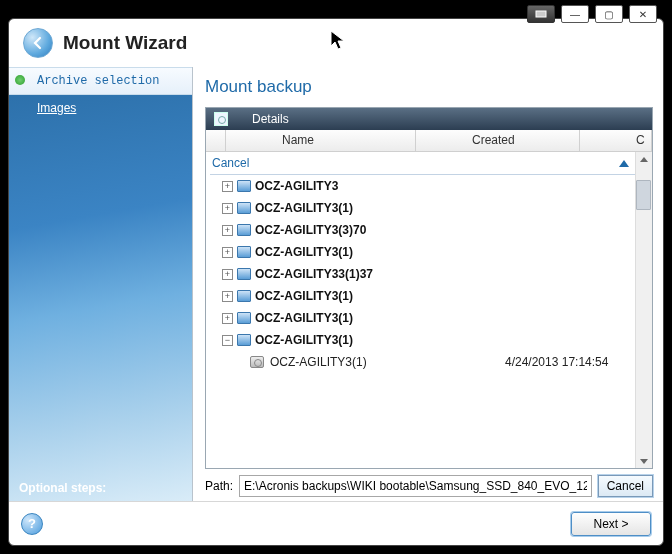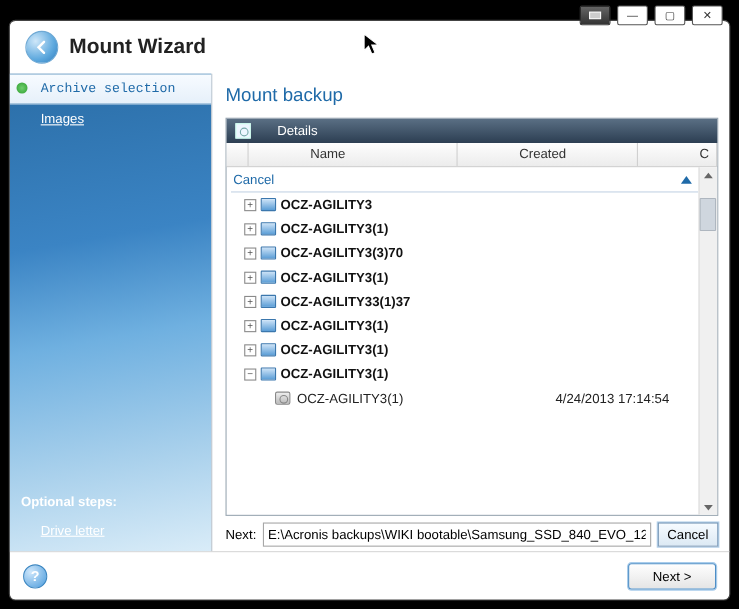"Drive letter" div.step { html: <div>Drive letter</div> -> none }
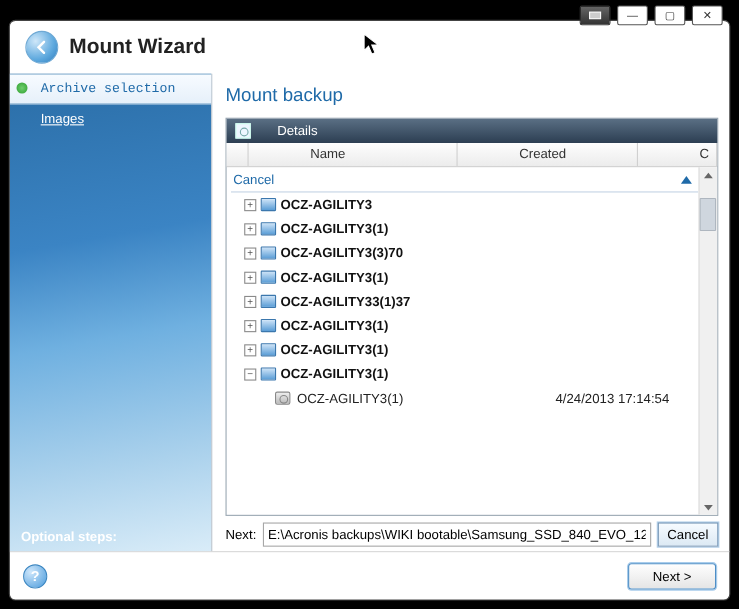"Next:" span { text: Next -> Path }
